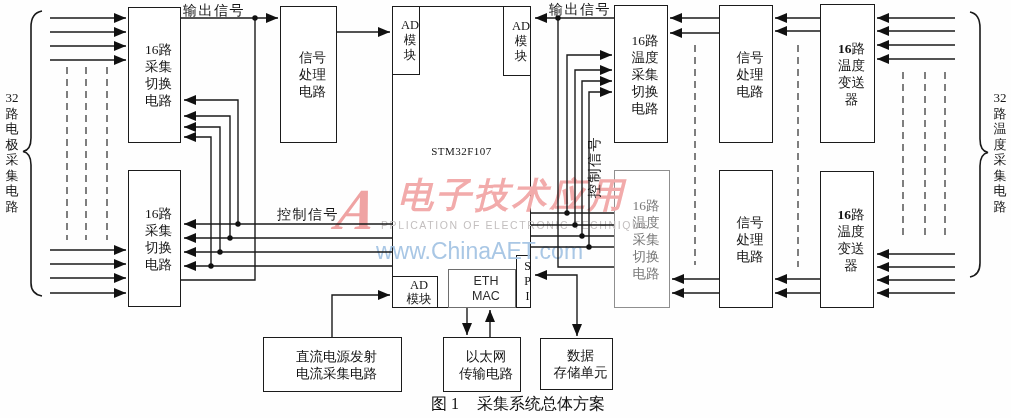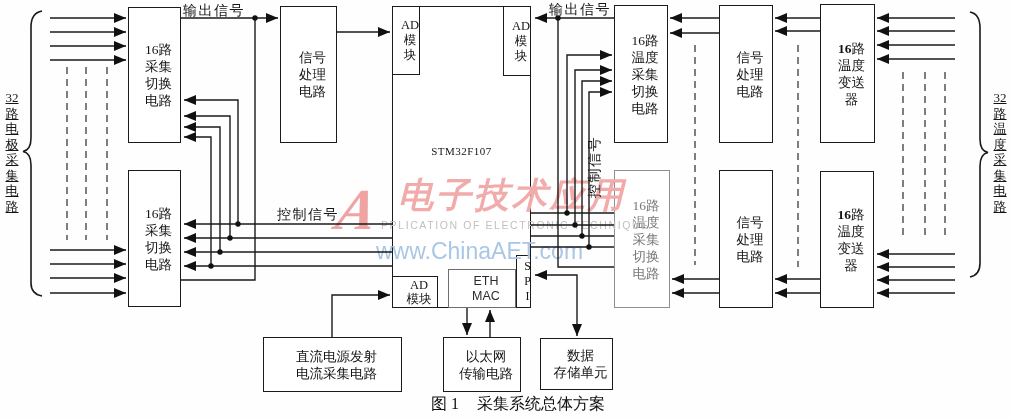"32" .side { text-decoration: underline -> none }
